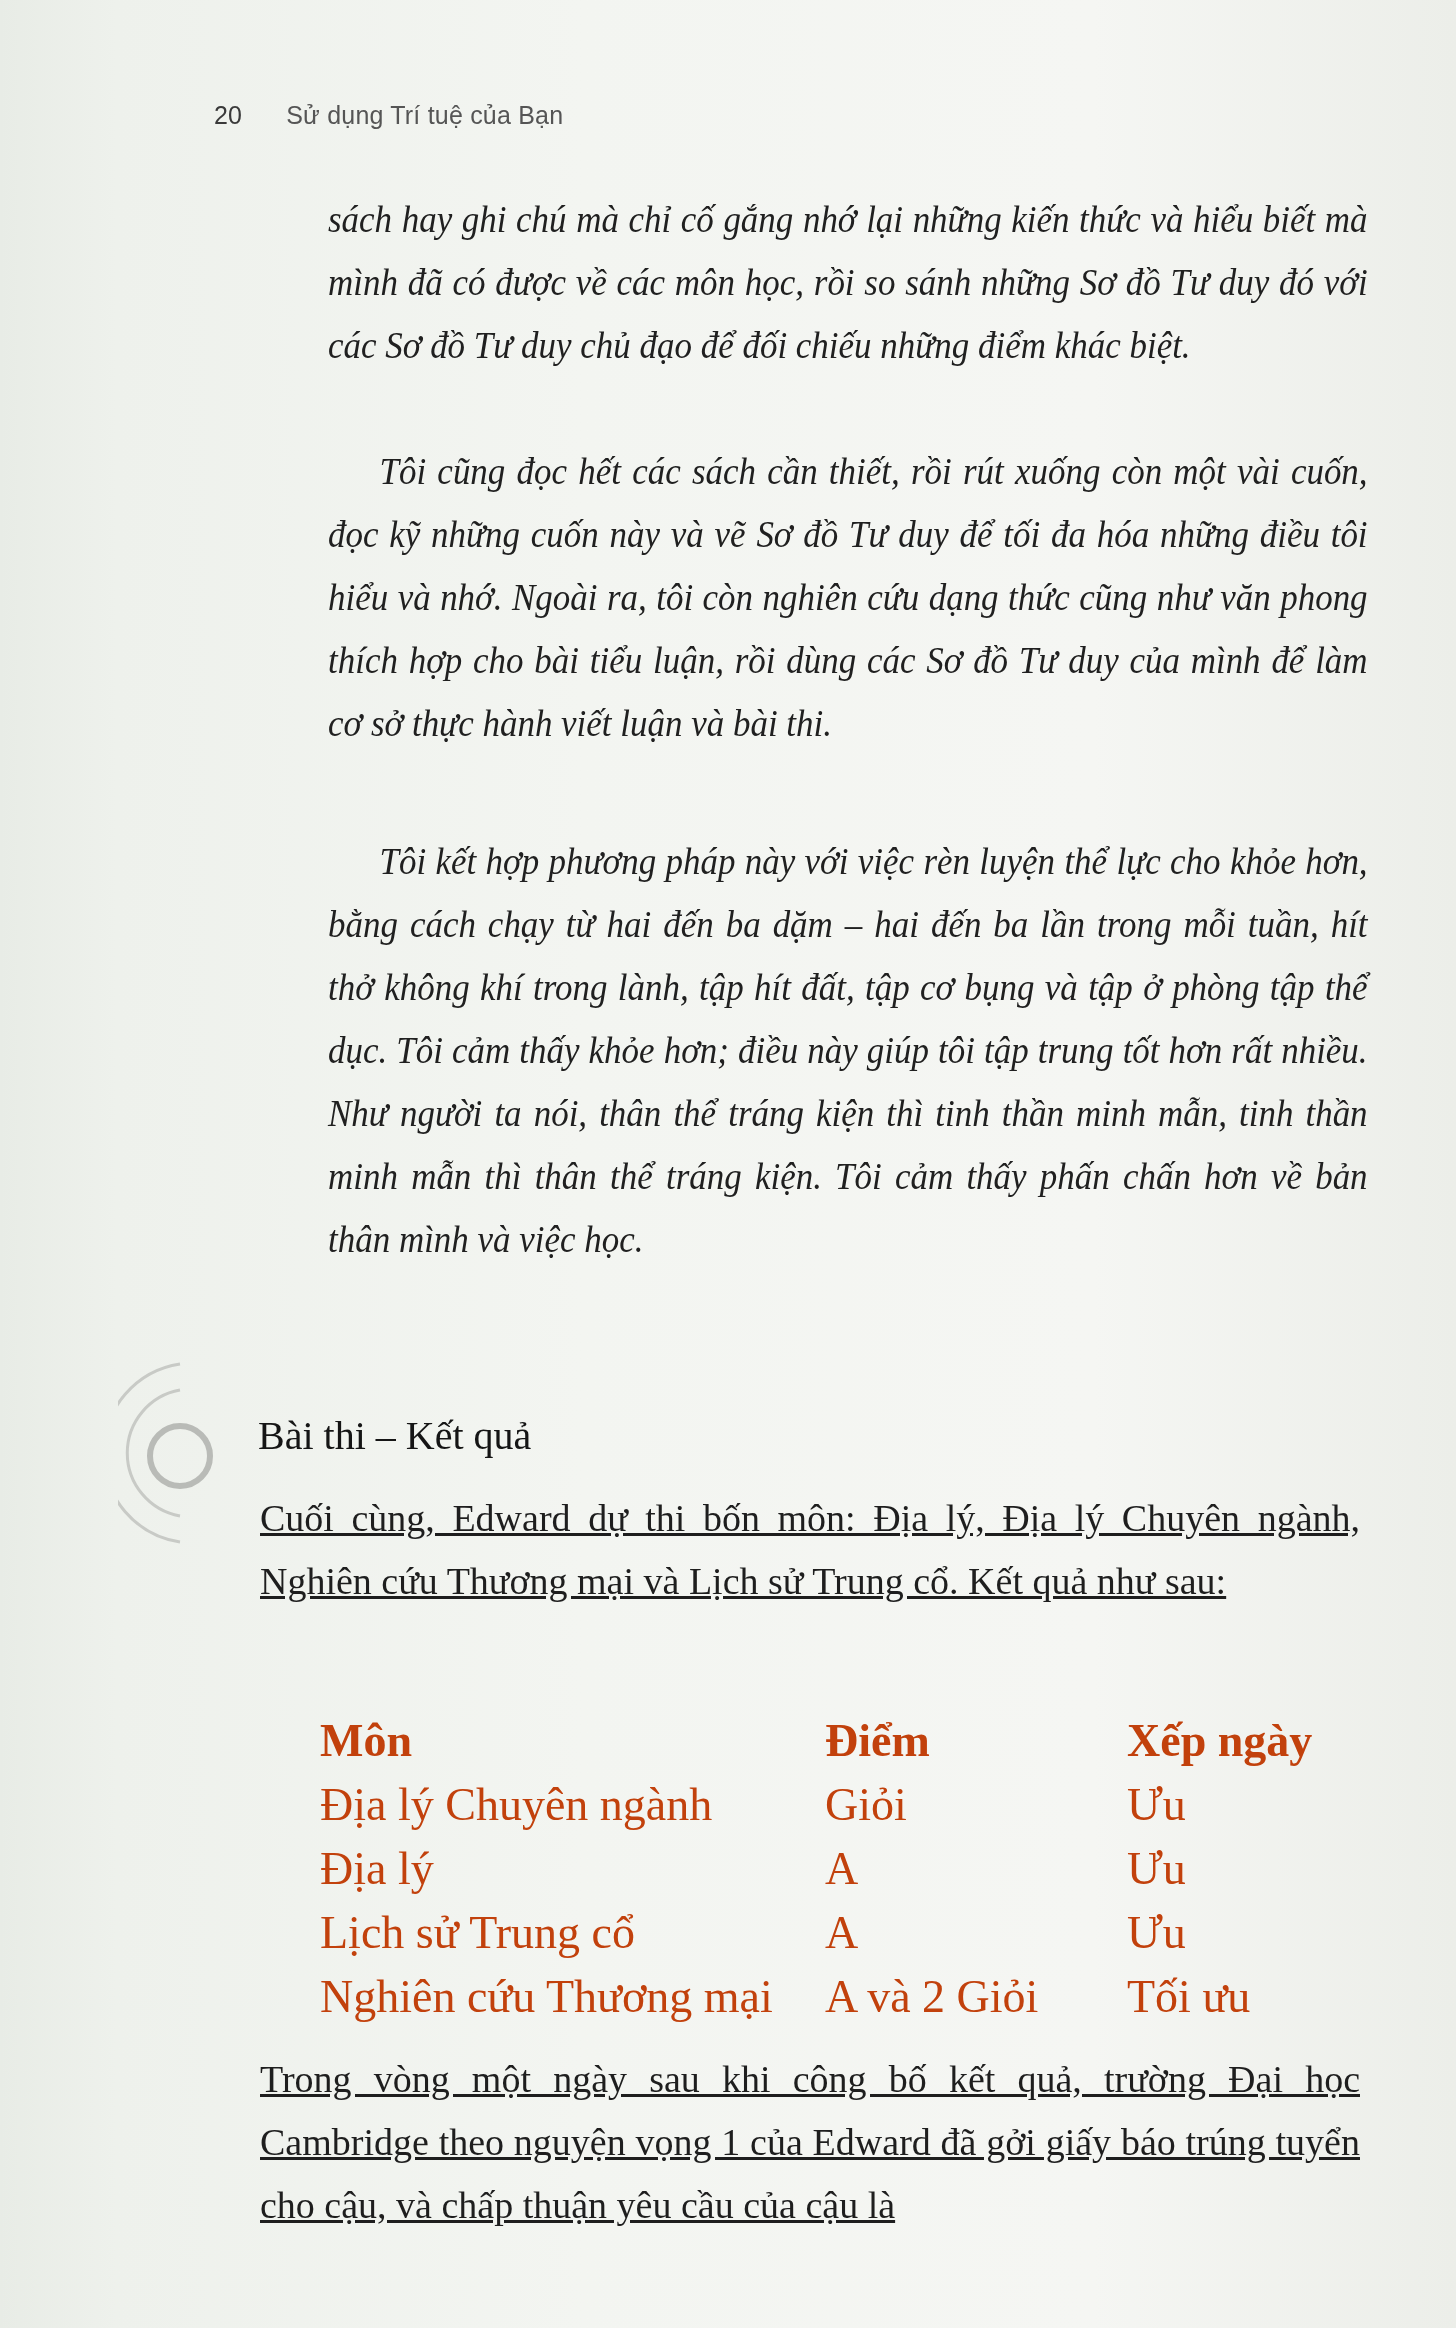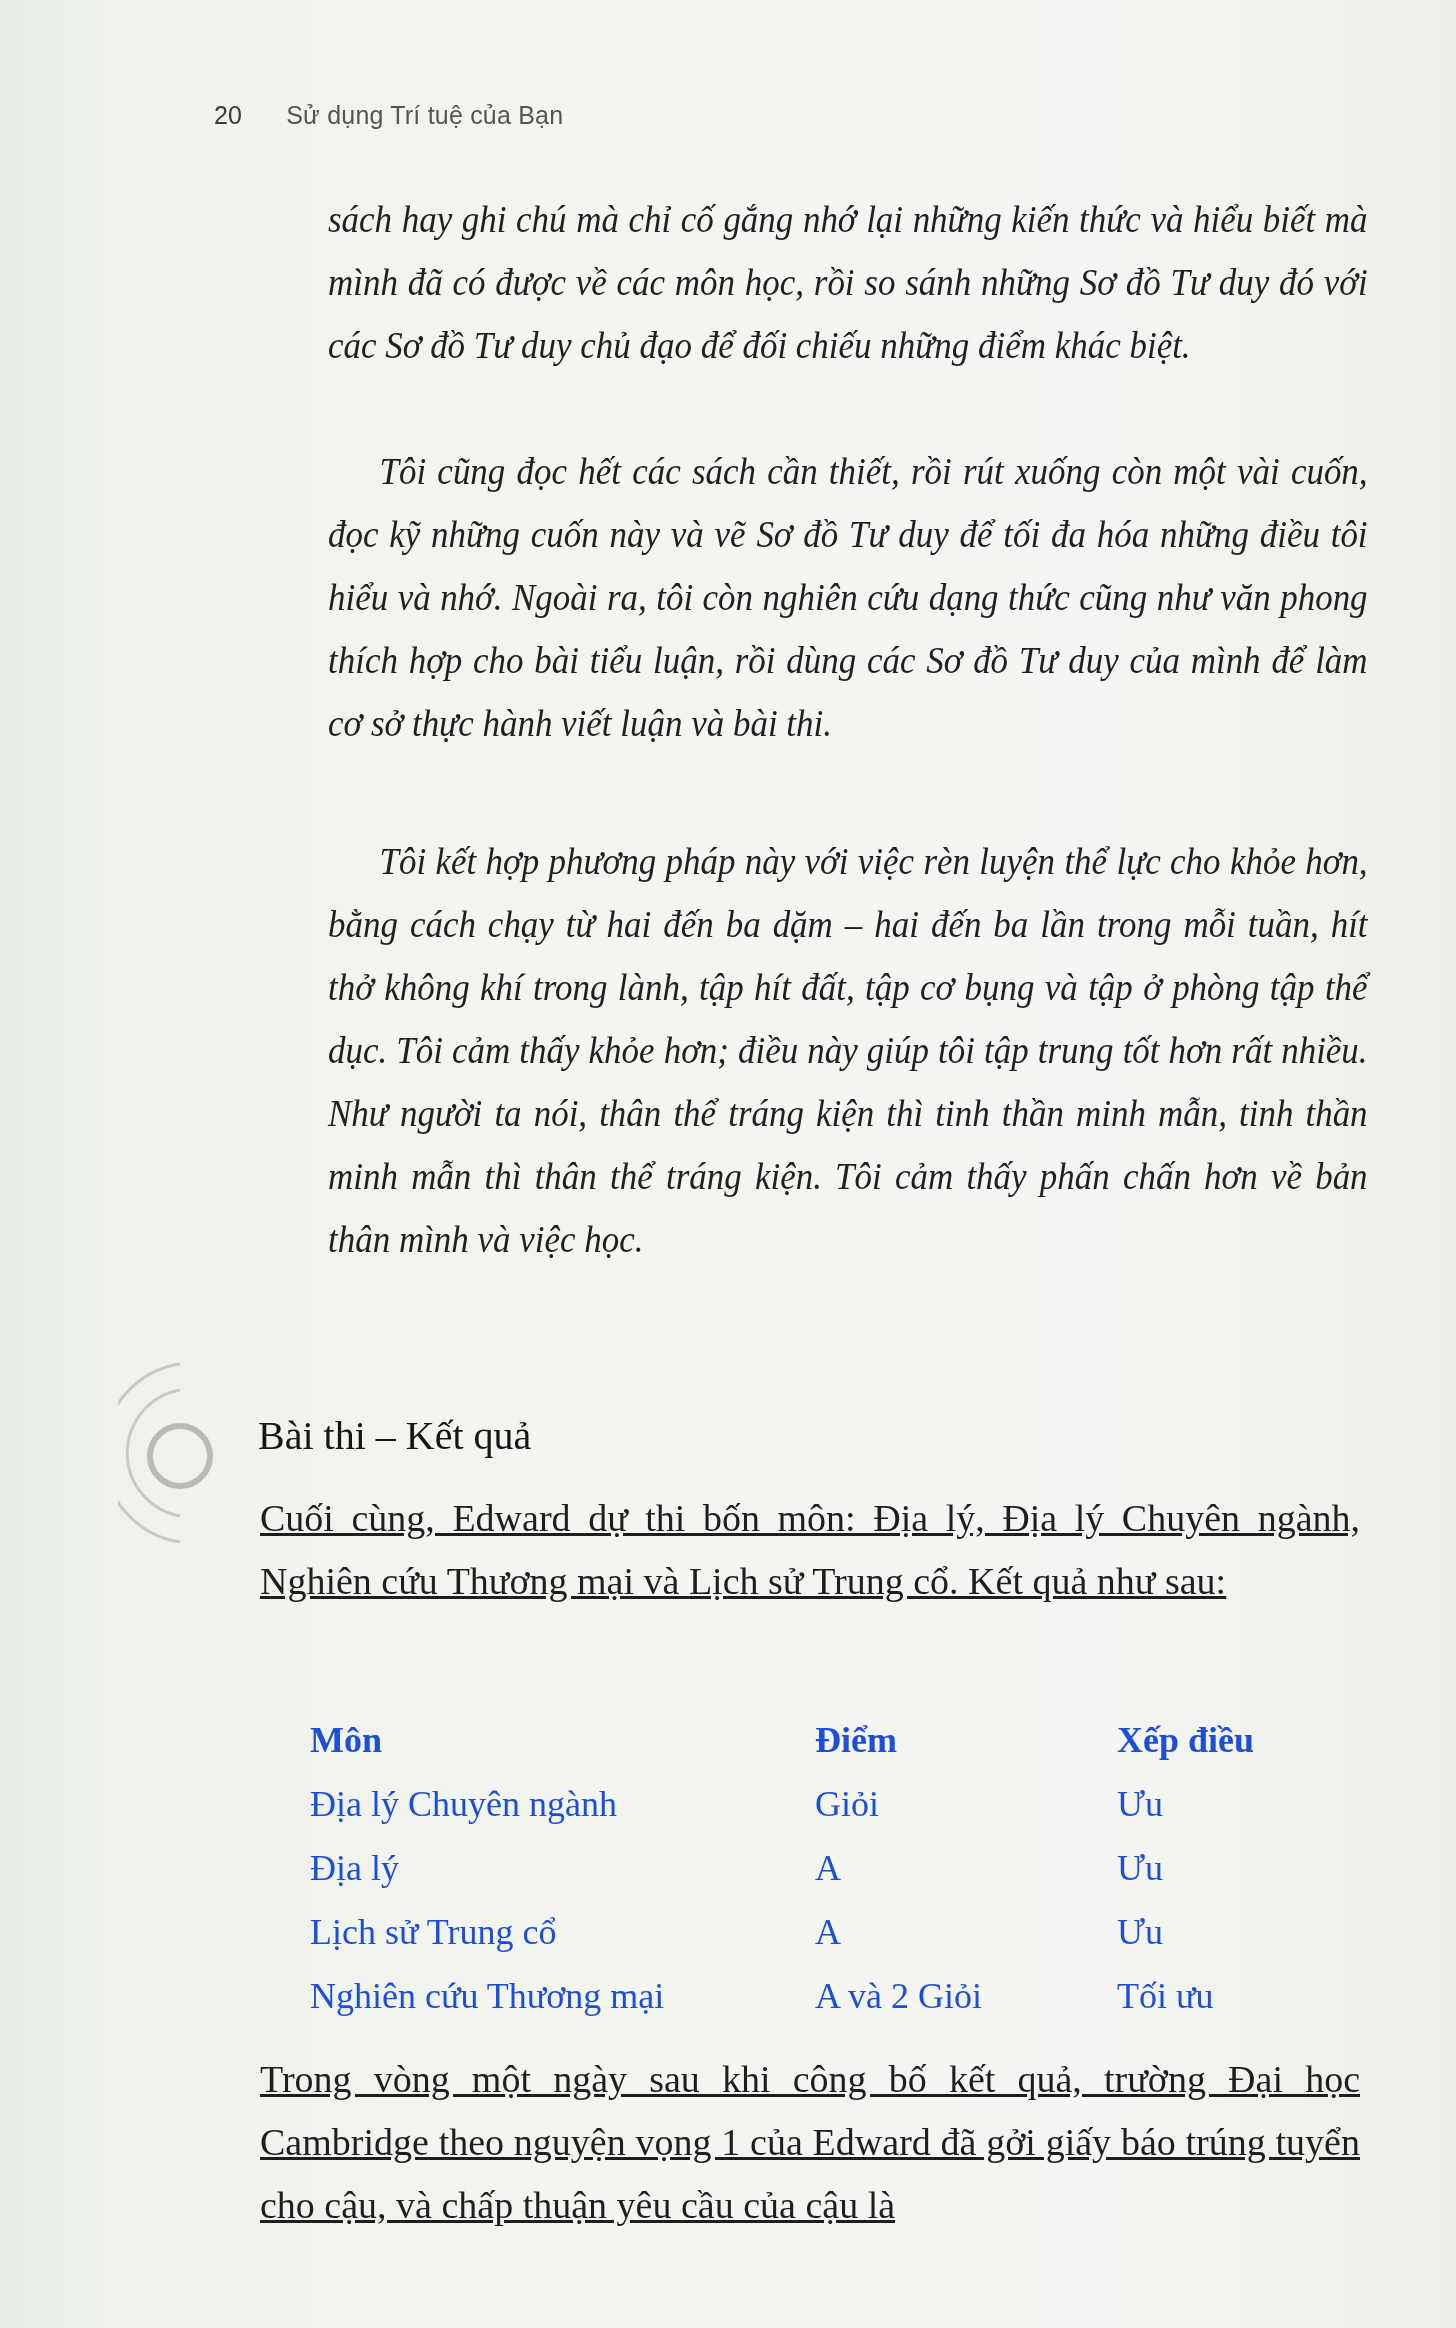"Môn" .results-table { color: #1d4ed8 -> #c2410c; font-size: 36px -> 46px; left: 310px -> 320px }
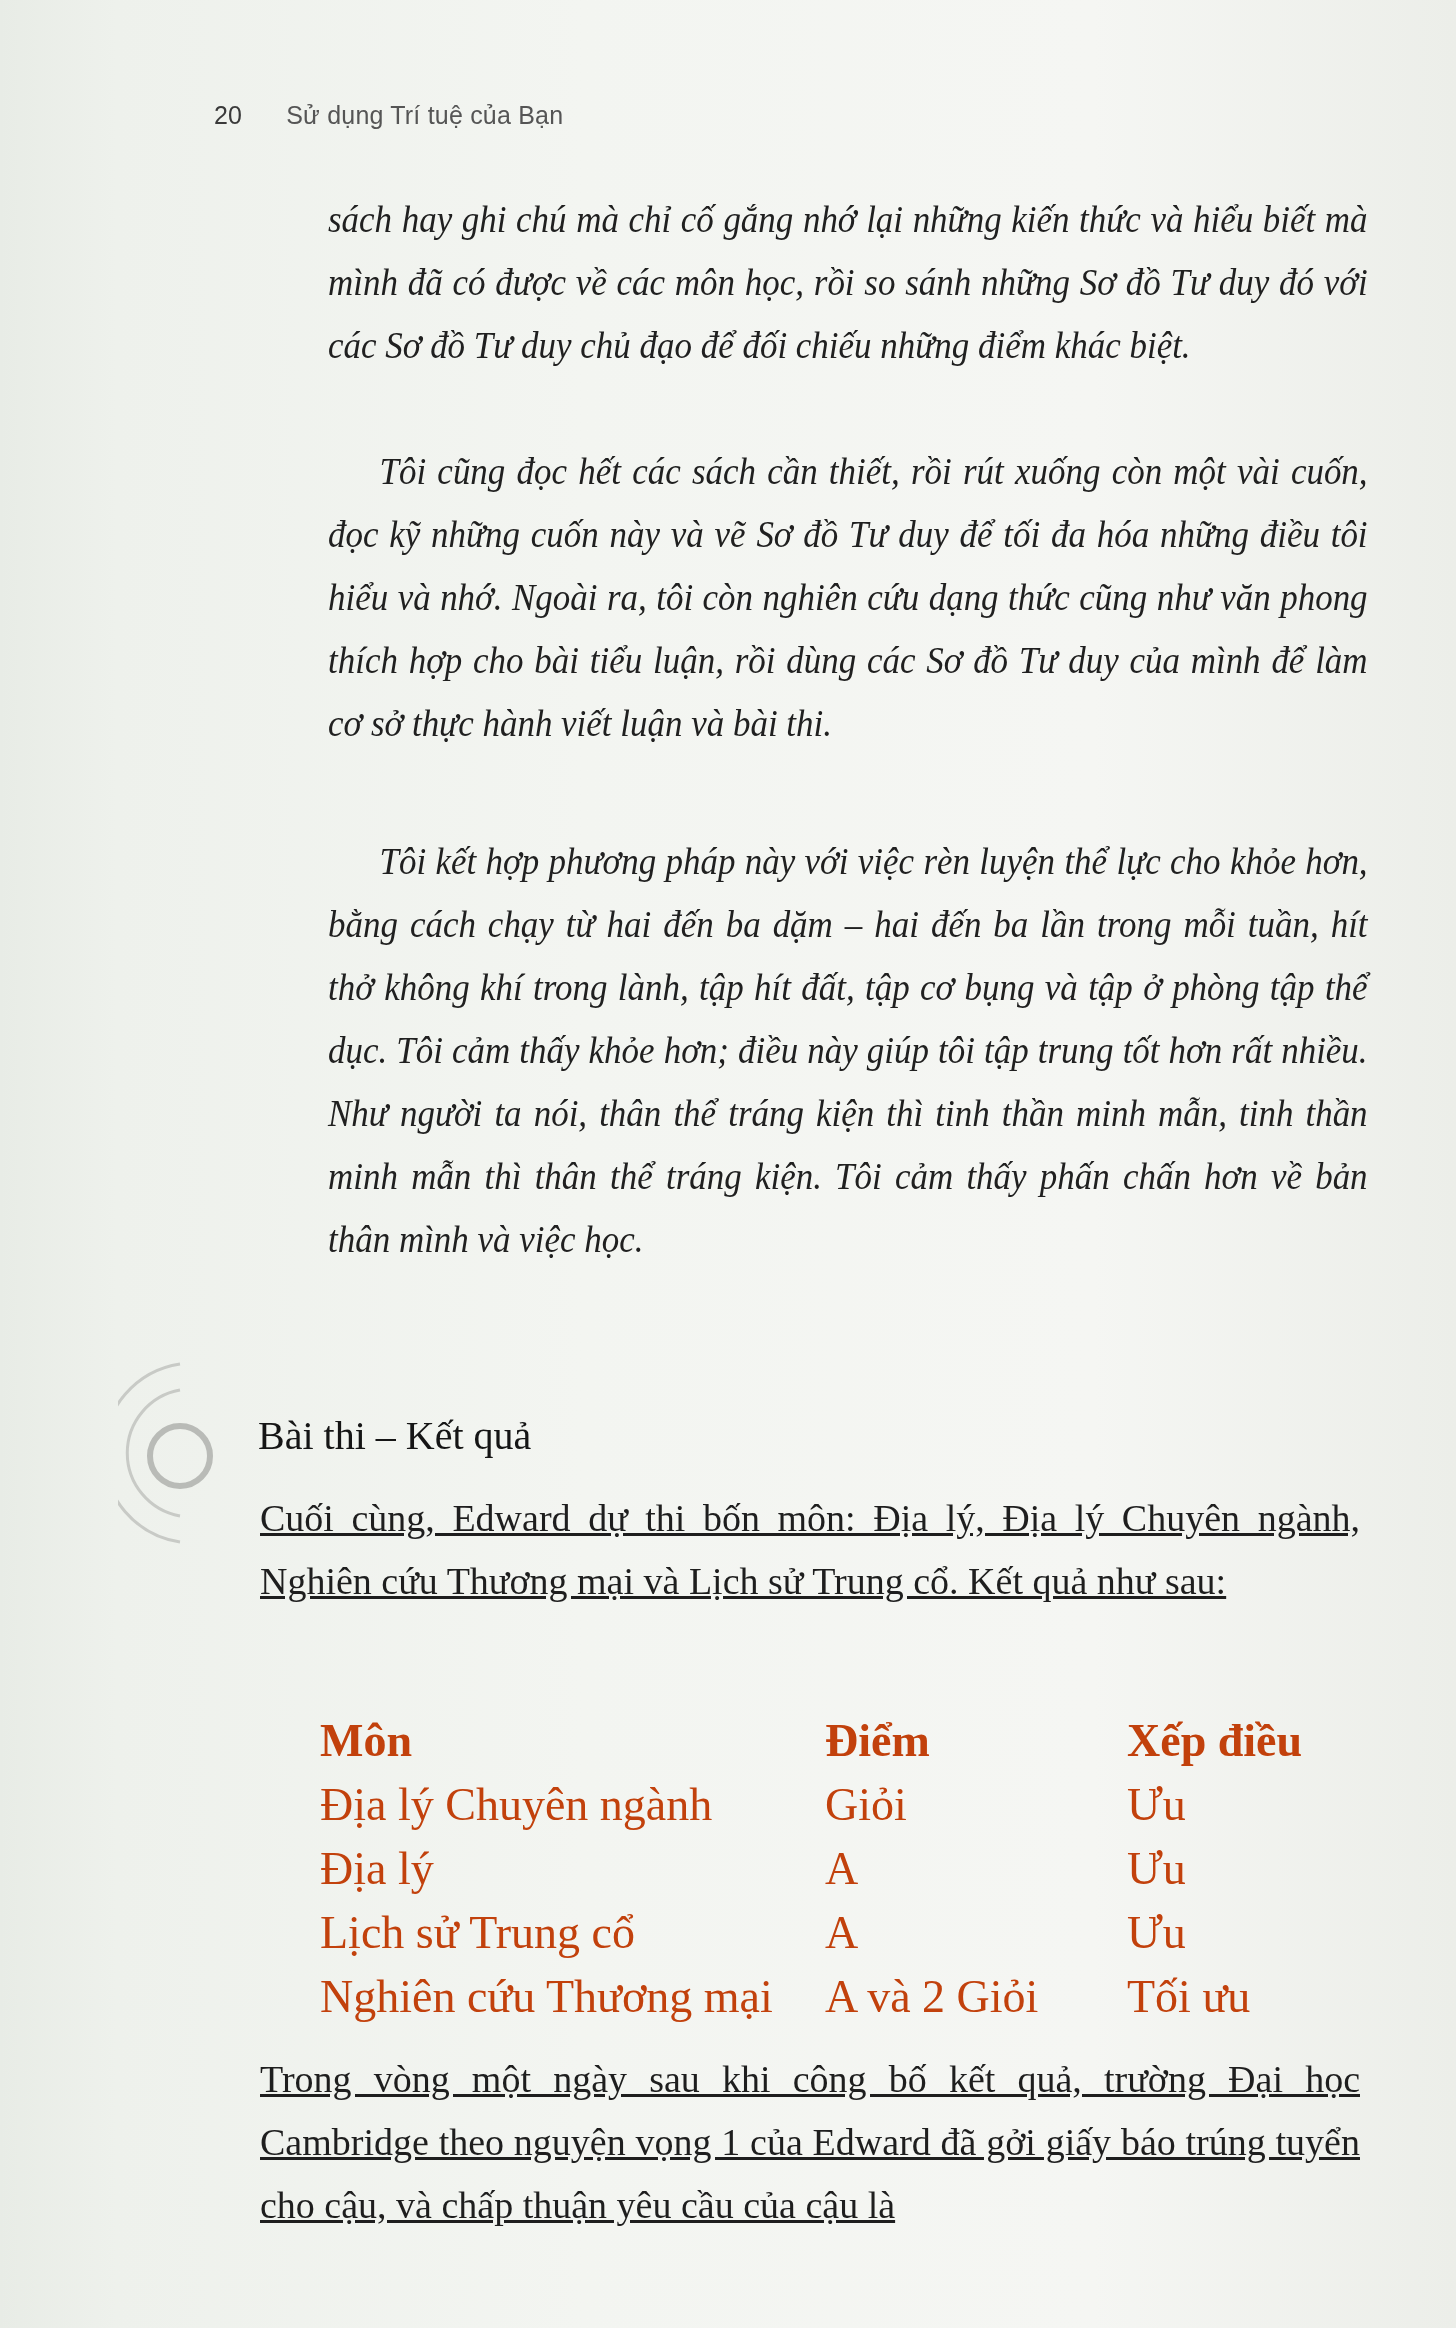"Xếp điều" th.c3 { text: điều -> ngày }
